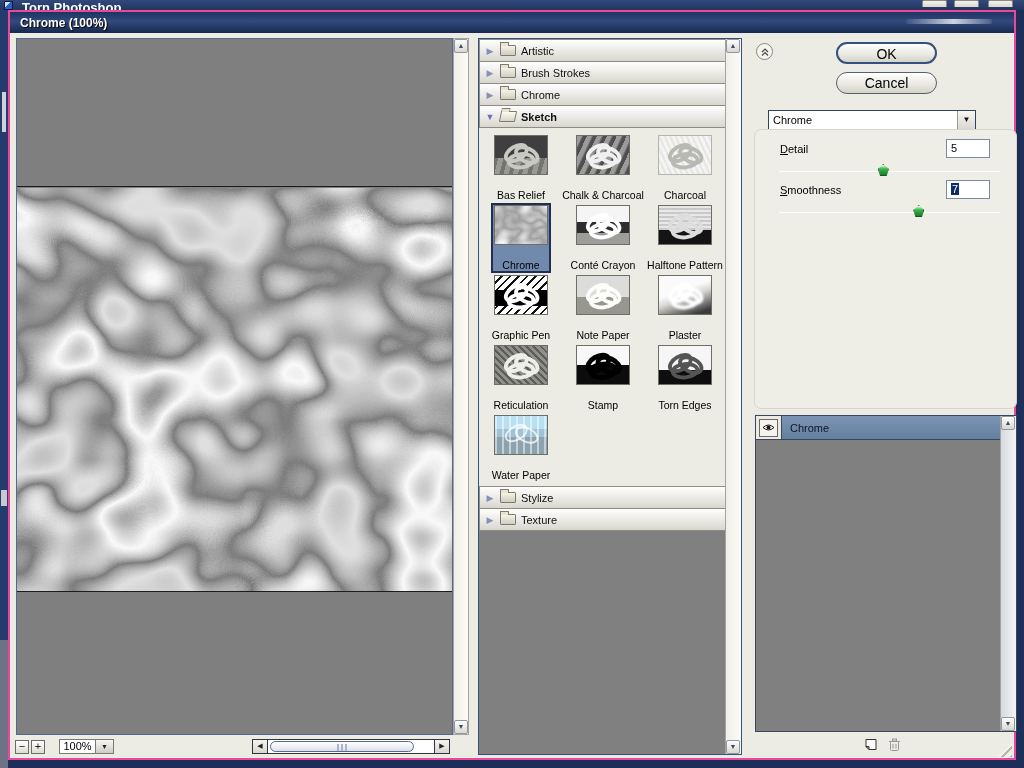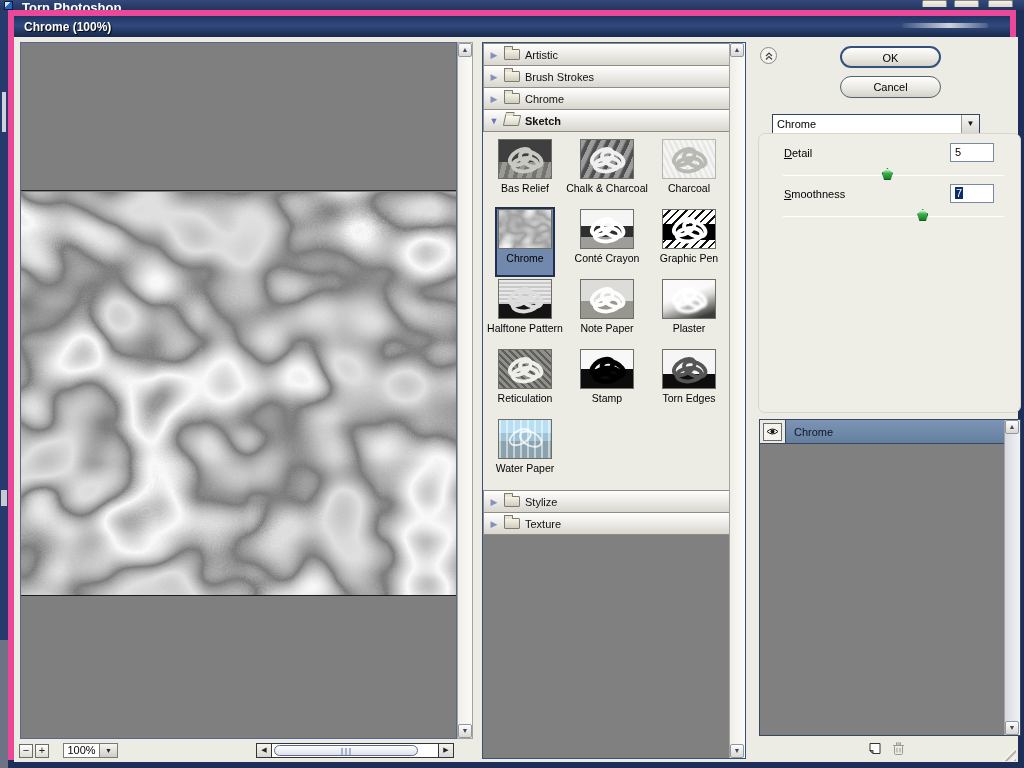"Chrome (100%)" .dialog { border: 6px solid #ec4899 -> 2px solid #ec4899 }
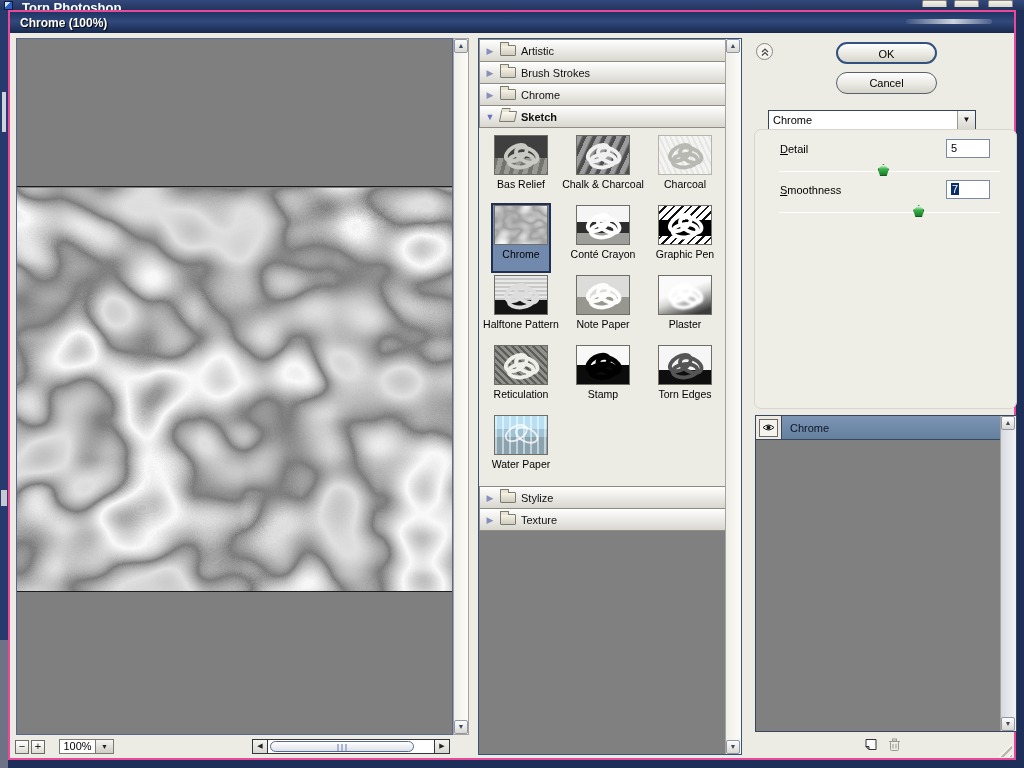"OK" .btn { font-size: 11px -> 14px }
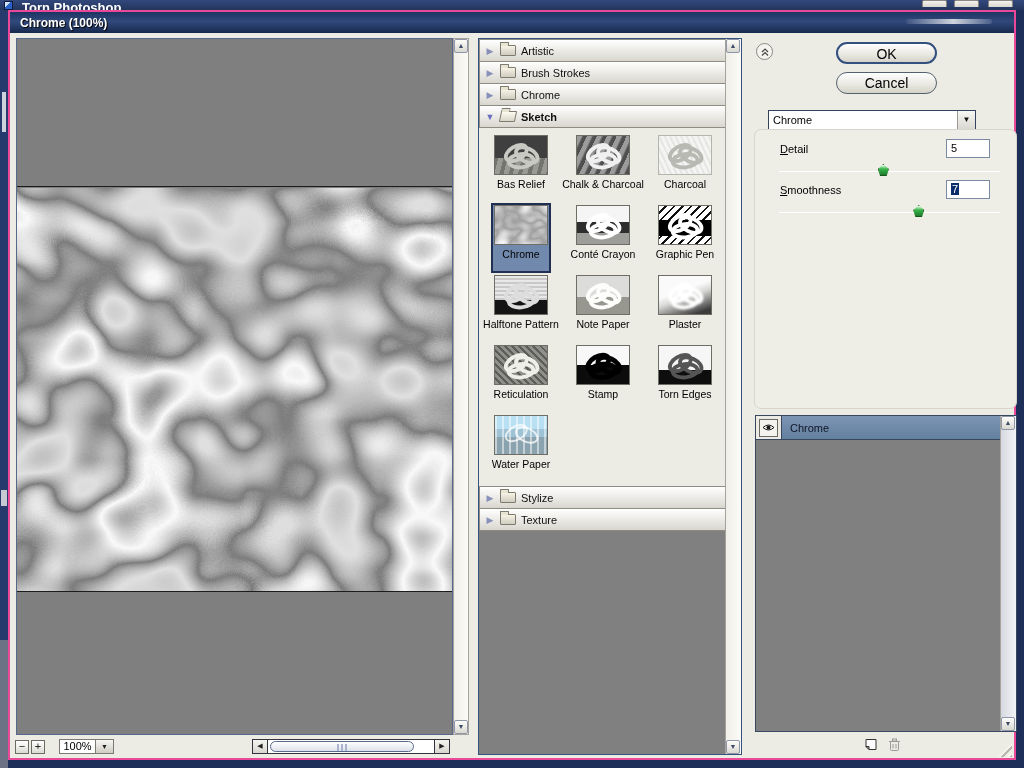"Bas Relief" .cellbox { justify-content: none -> space-between }
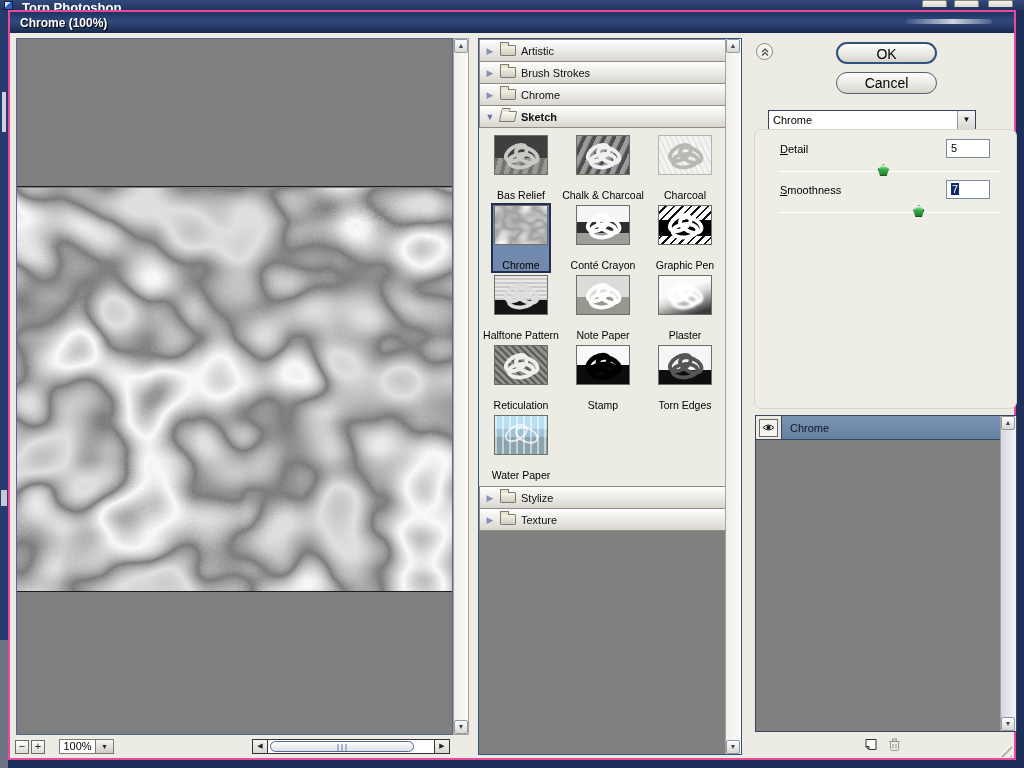"Graphic Pen" div.cell { order: before "Halftone Pattern" -> after "Halftone Pattern" }
